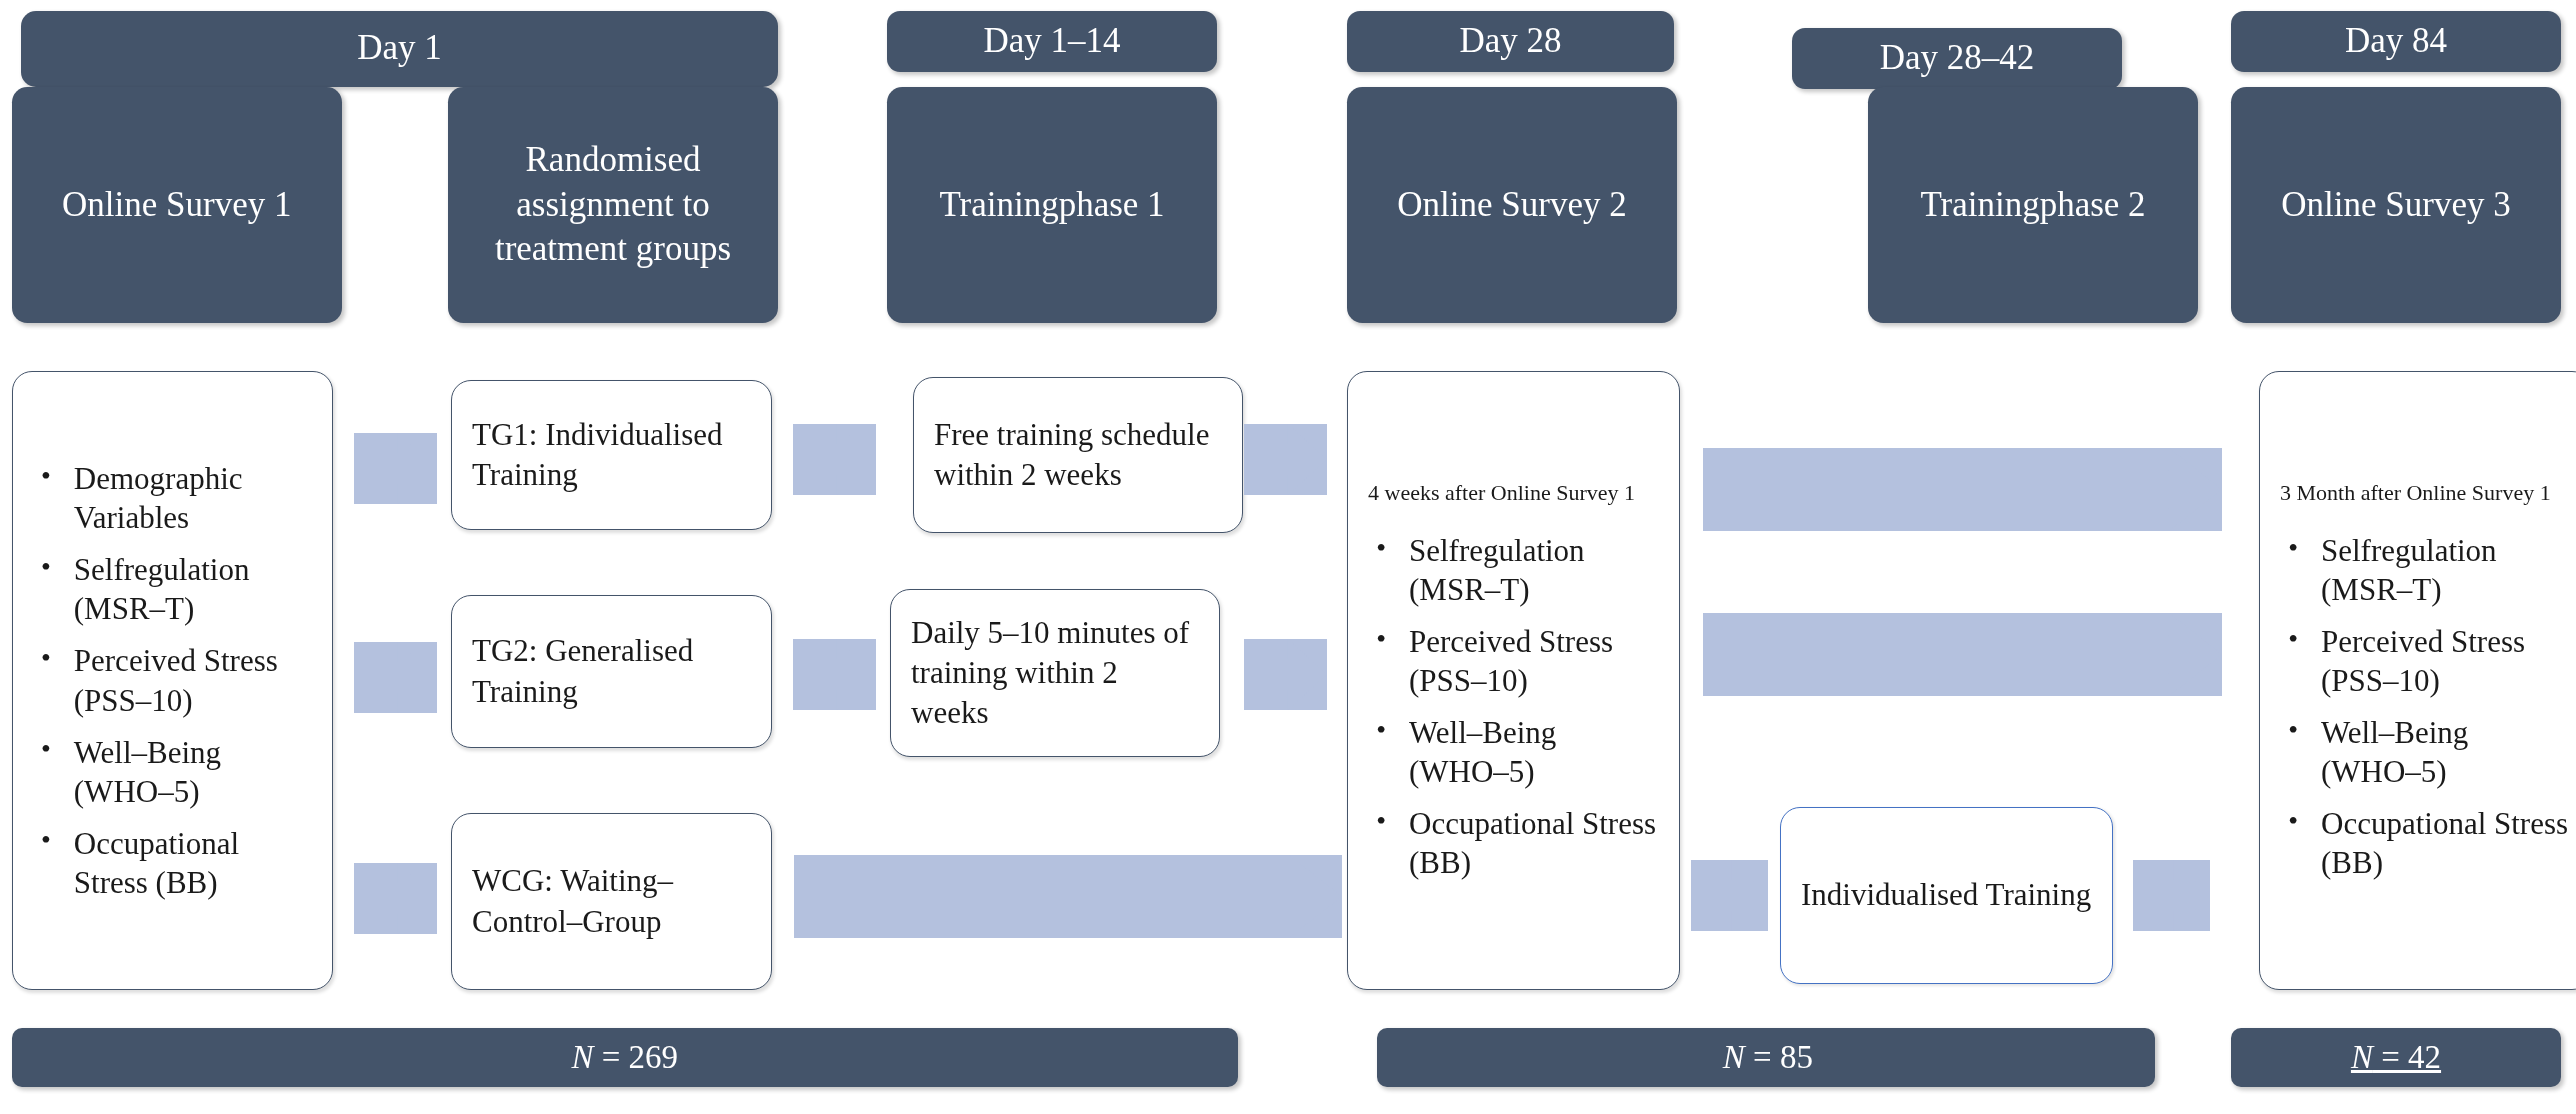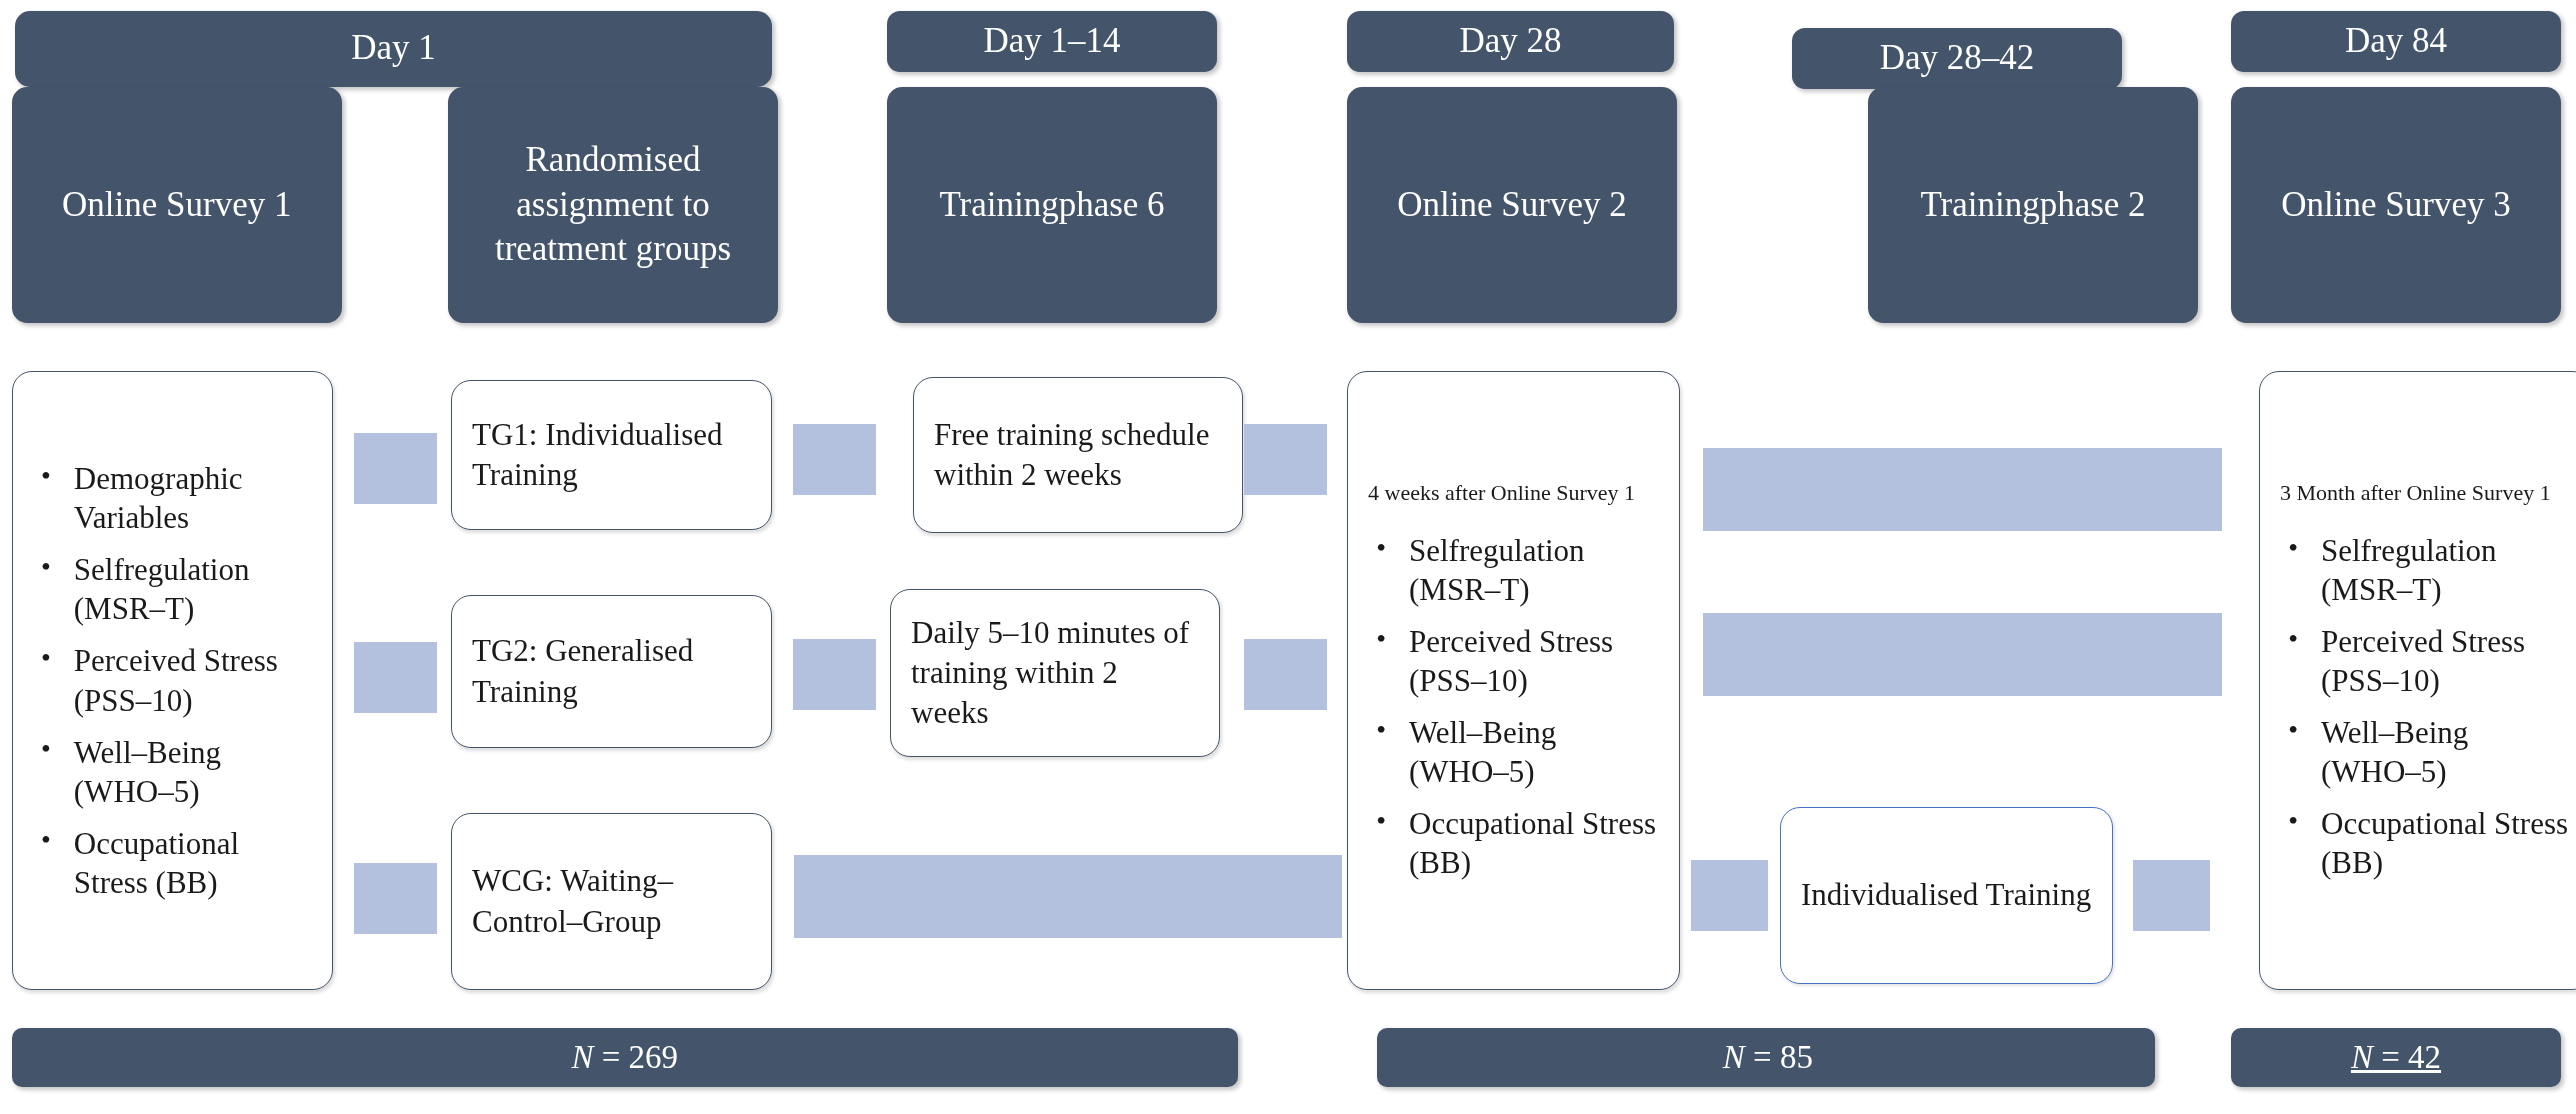"Day 1" div.darkbox { left: 15px -> 21px }
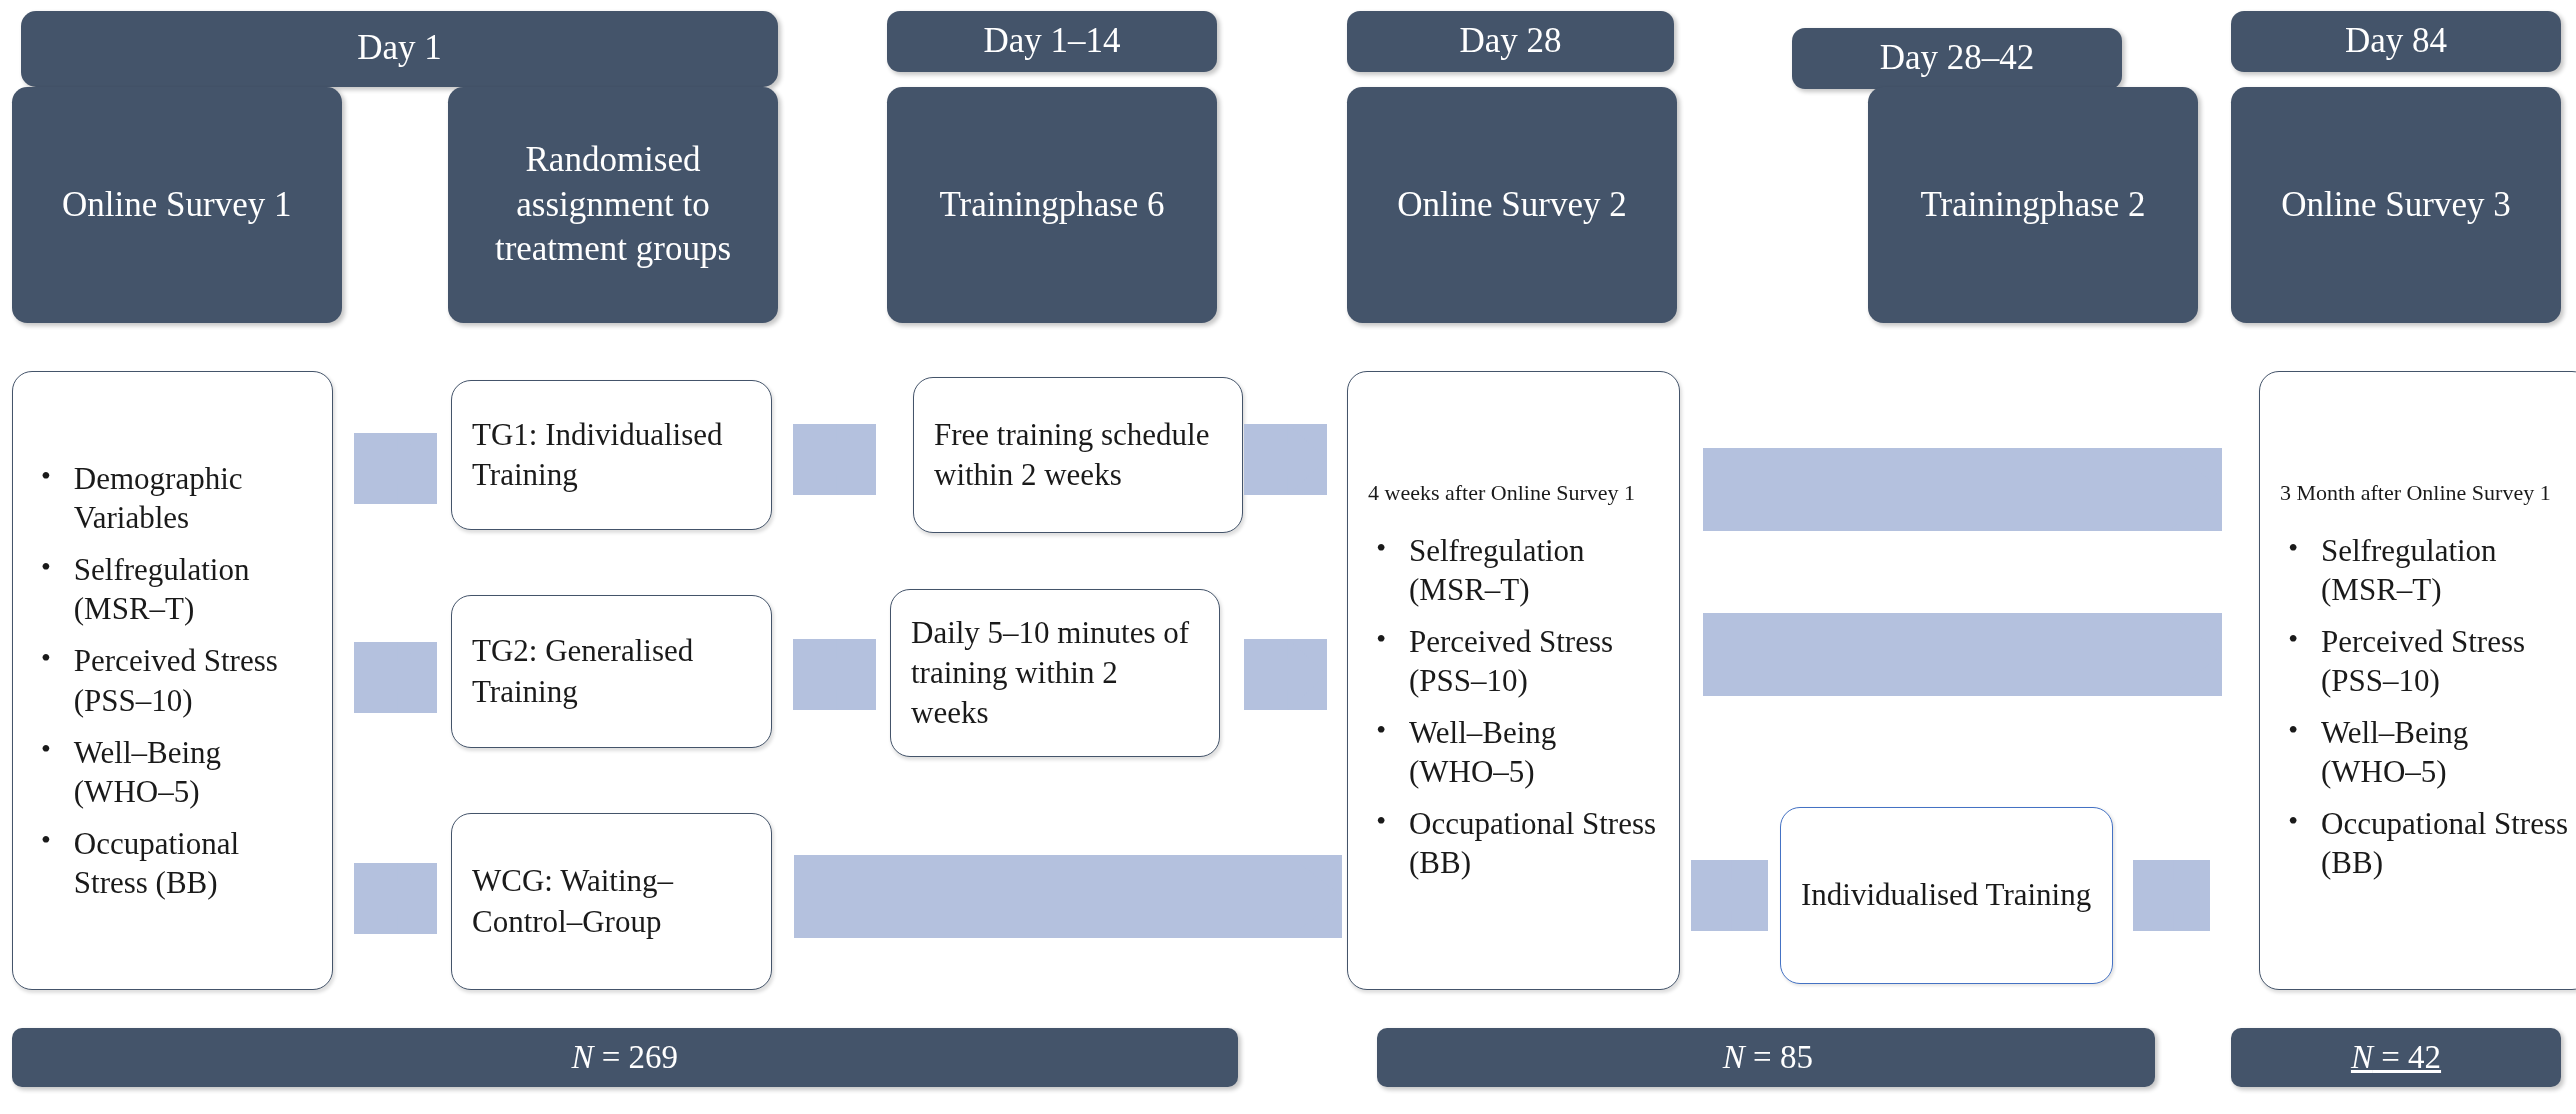"Trainingphase 6" div.darkbox { text: 6 -> 1 }
